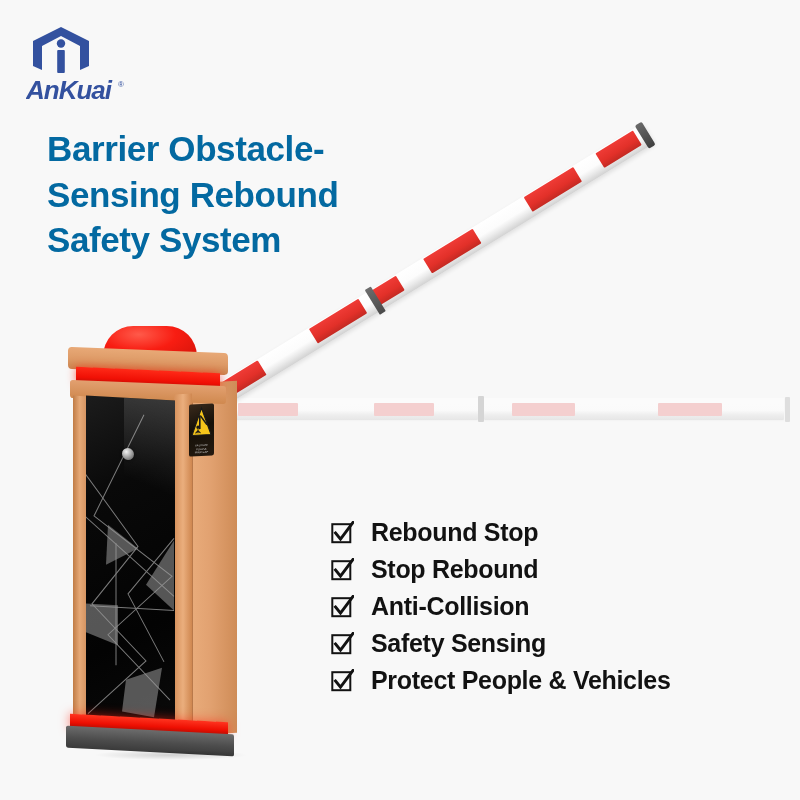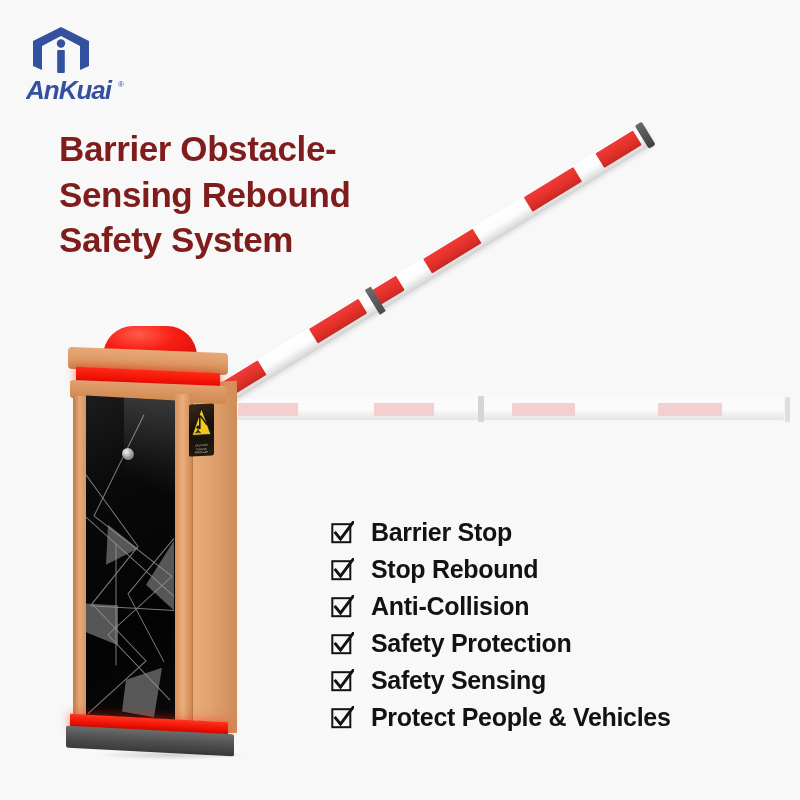"Barrier Obstacle-" .headline { color: #7f1d1d -> #0369a1; margin-left: 12px -> none }
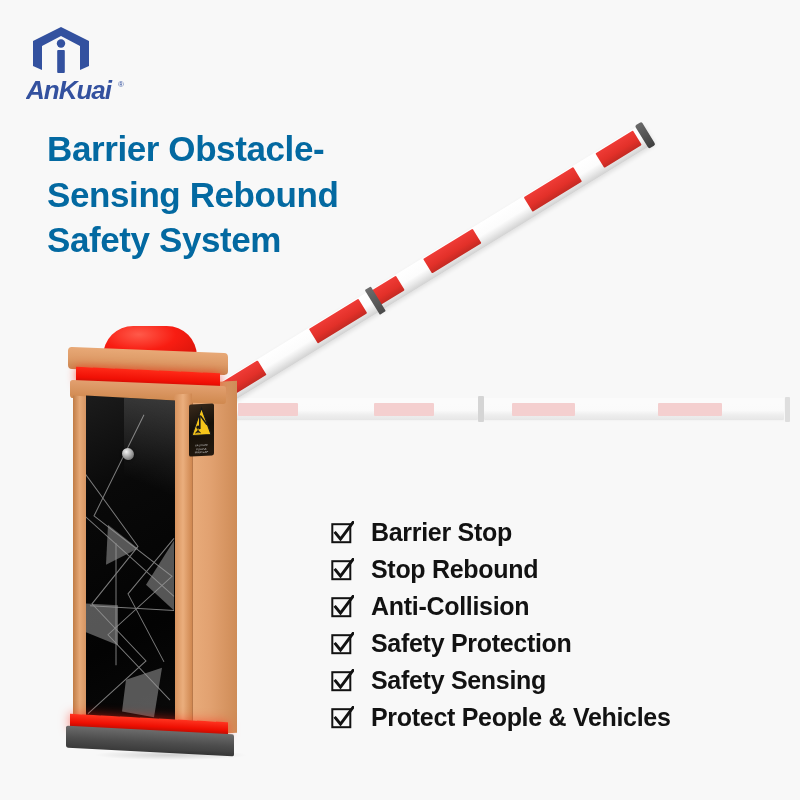"Barrier Stop" span.feat-label { text: Barrier -> Rebound }
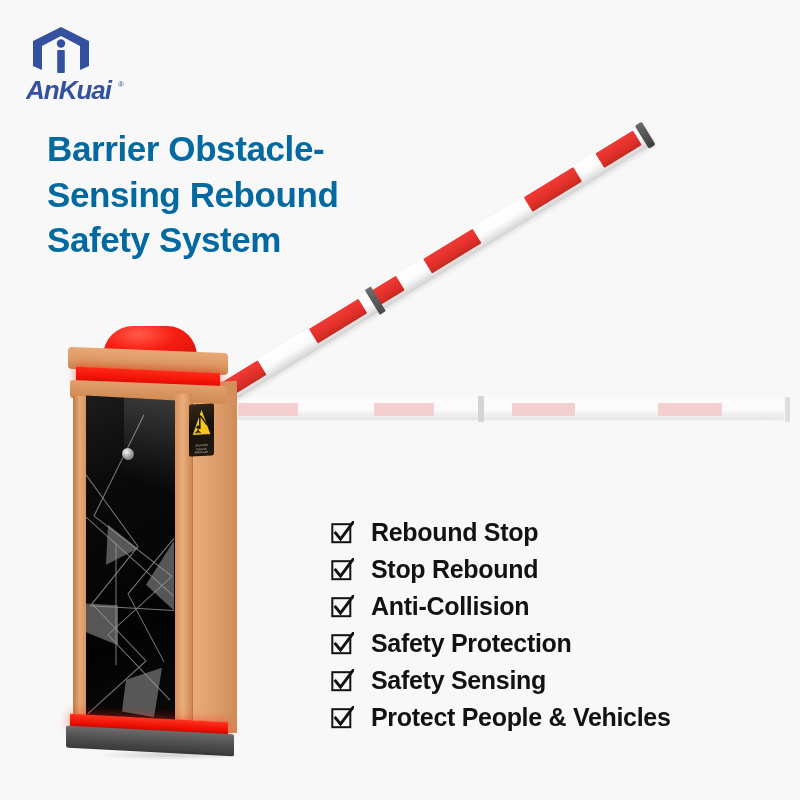"Safety Protection" div.feat-row { html: <div> <span> <svg> <rect></rect> <path></path> </svg> </span> <span>Safety Protection</span> </div> -> none }
